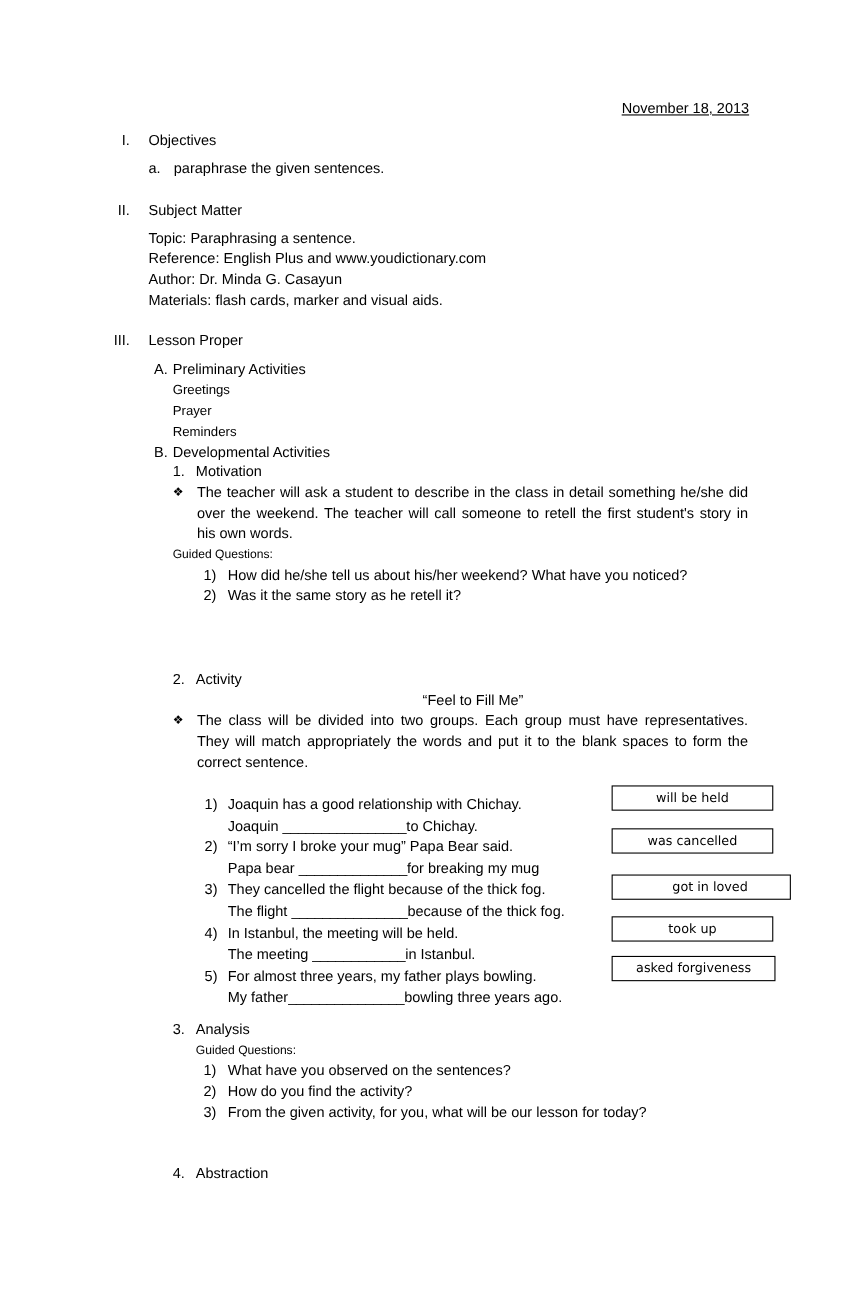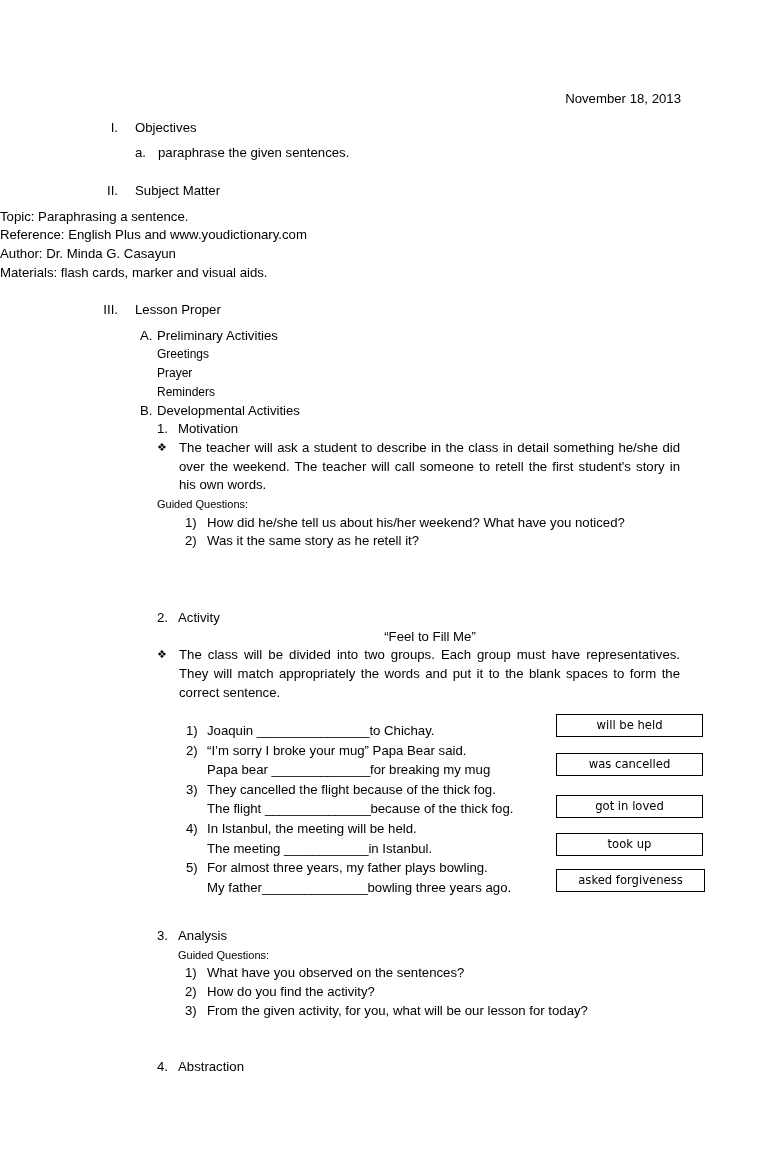"November 18, 2013" .date-line { text-decoration: none -> underline }
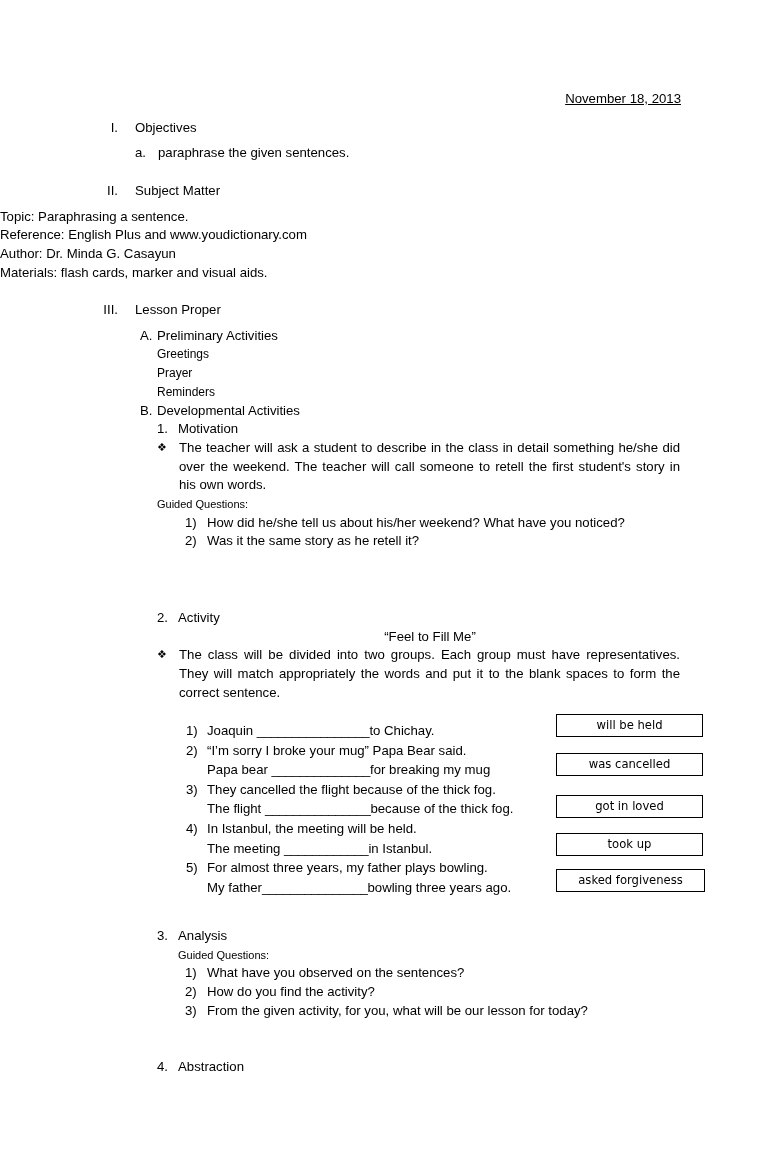"Topic: Paraphrasing a sentence." .ind-a { margin-left: none -> 135px }
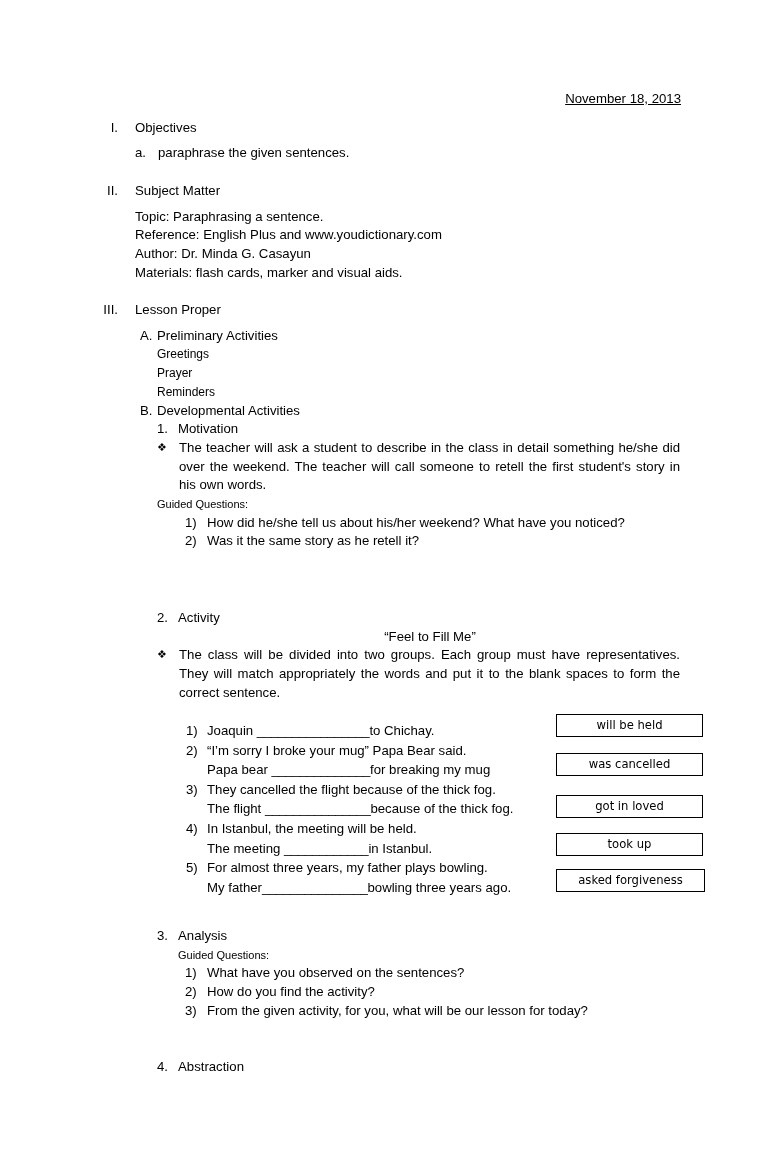"Joaquin has a good relationship" span.q { html: none -> <span>Joaquin has a good relationship with Chichay.</span> }
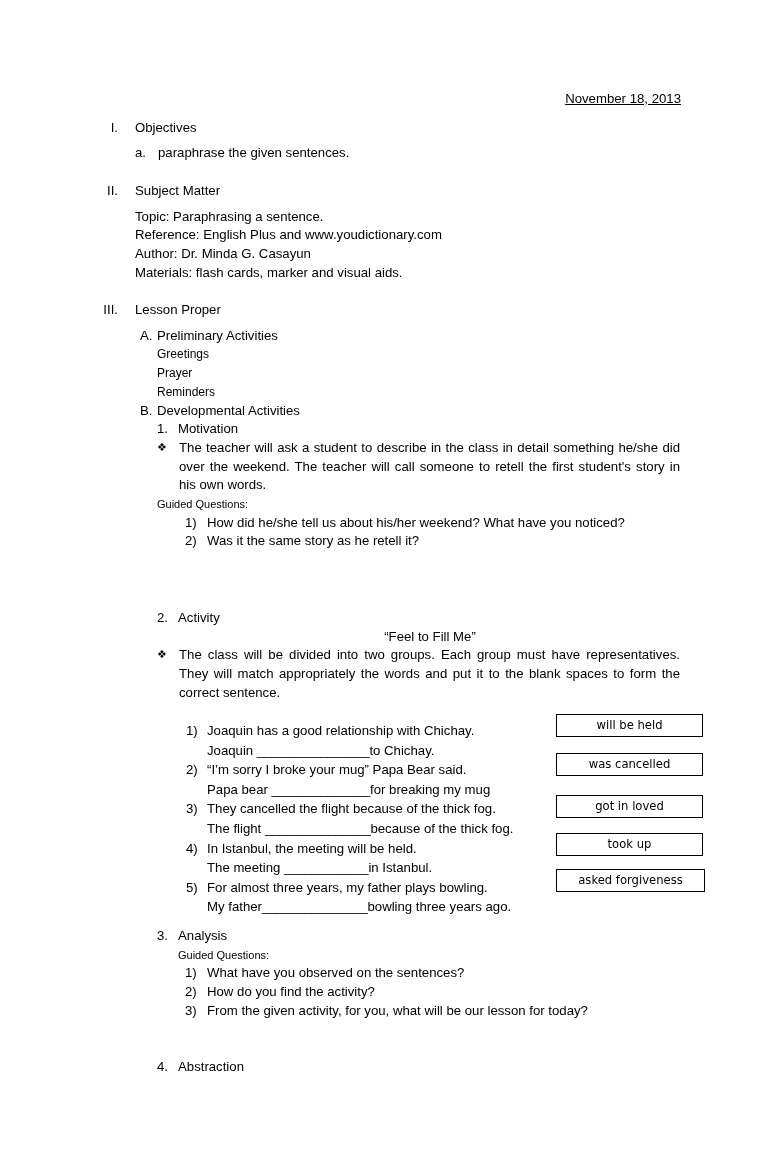"got in loved" div.answer-box { padding-left: none -> 16px }
